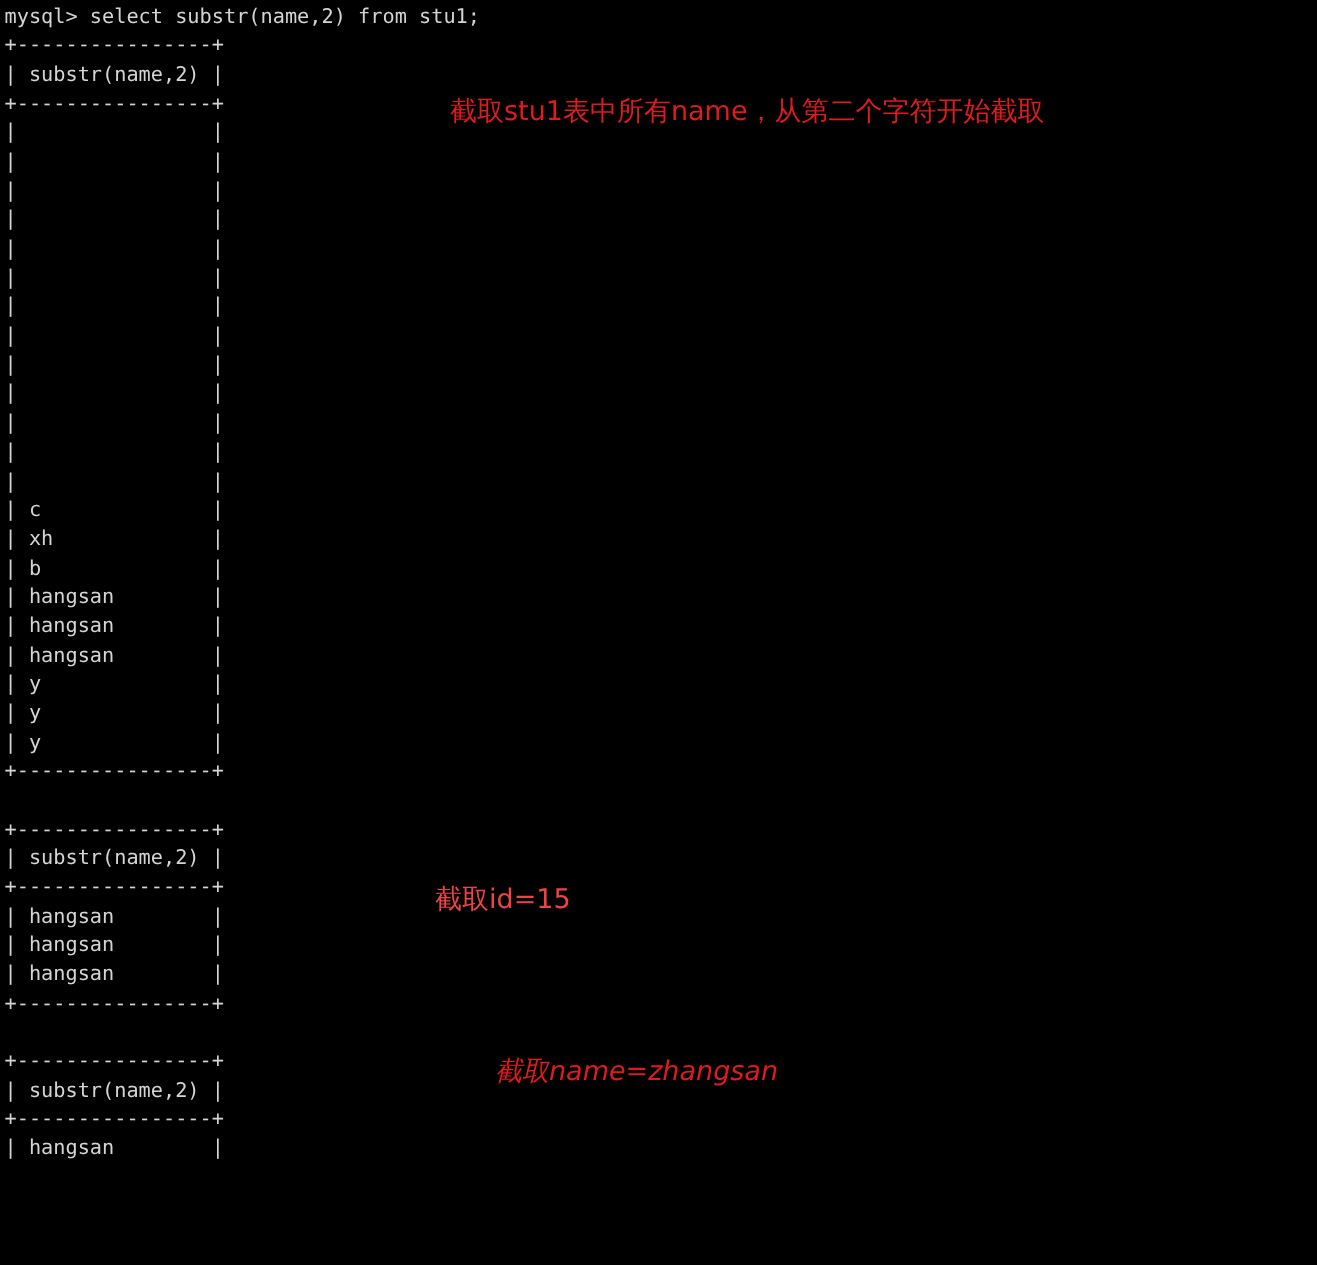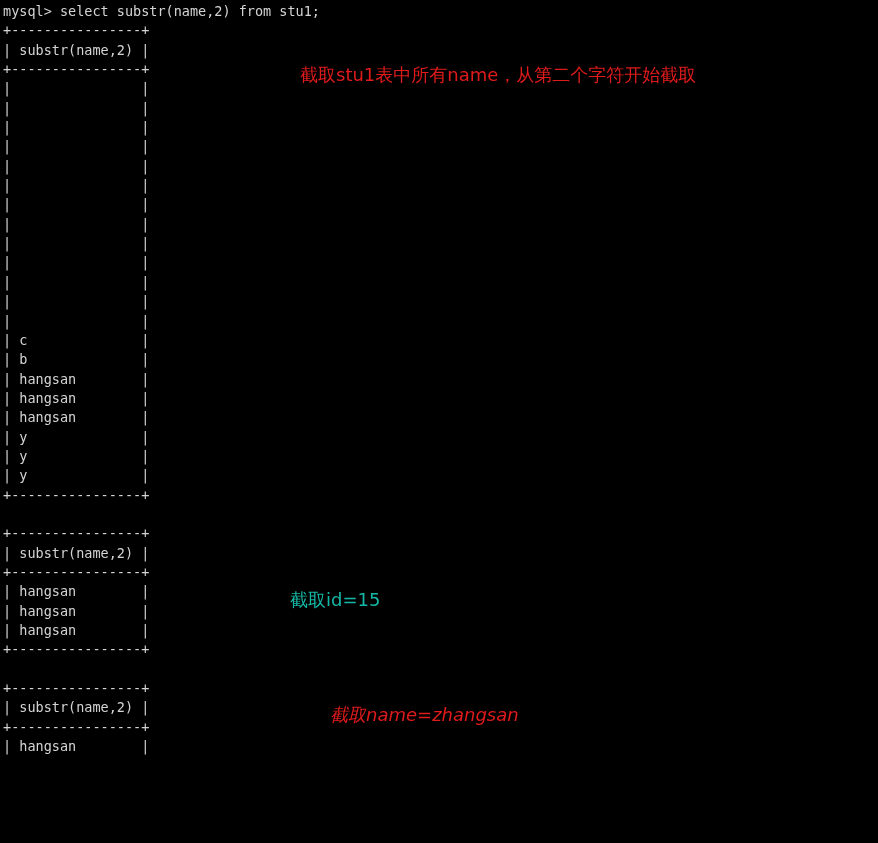"| xh |" div.term-line { html: none -> <div>| xh |</div> }
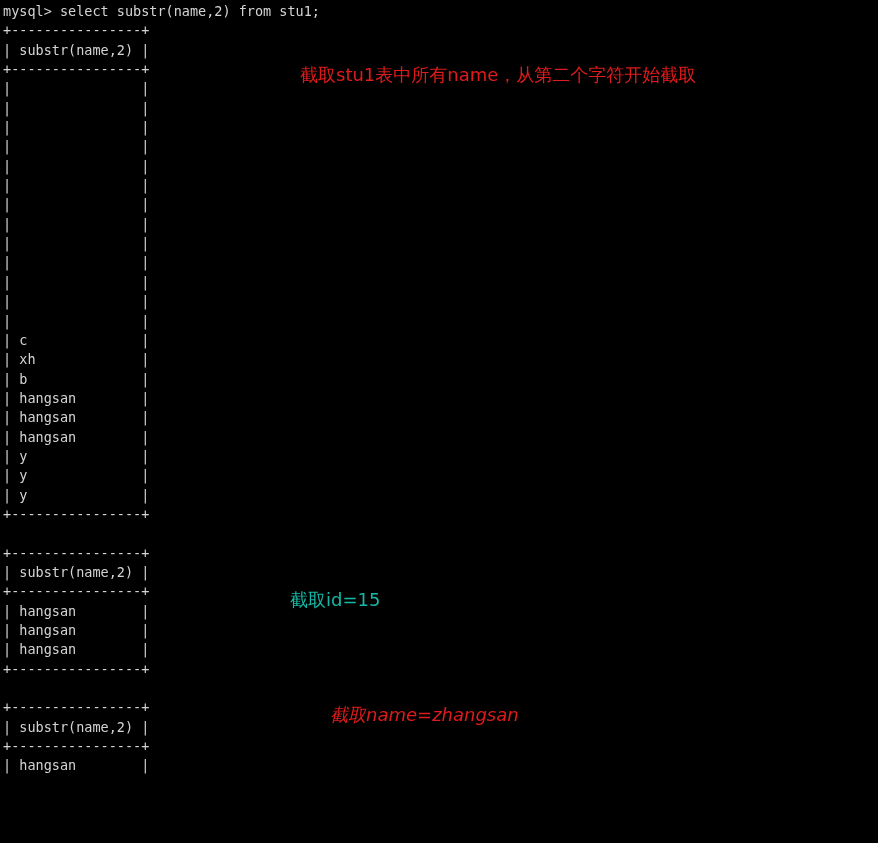"截取id=15" div.annotation { color: #14b8a6 -> #ef4444 }
